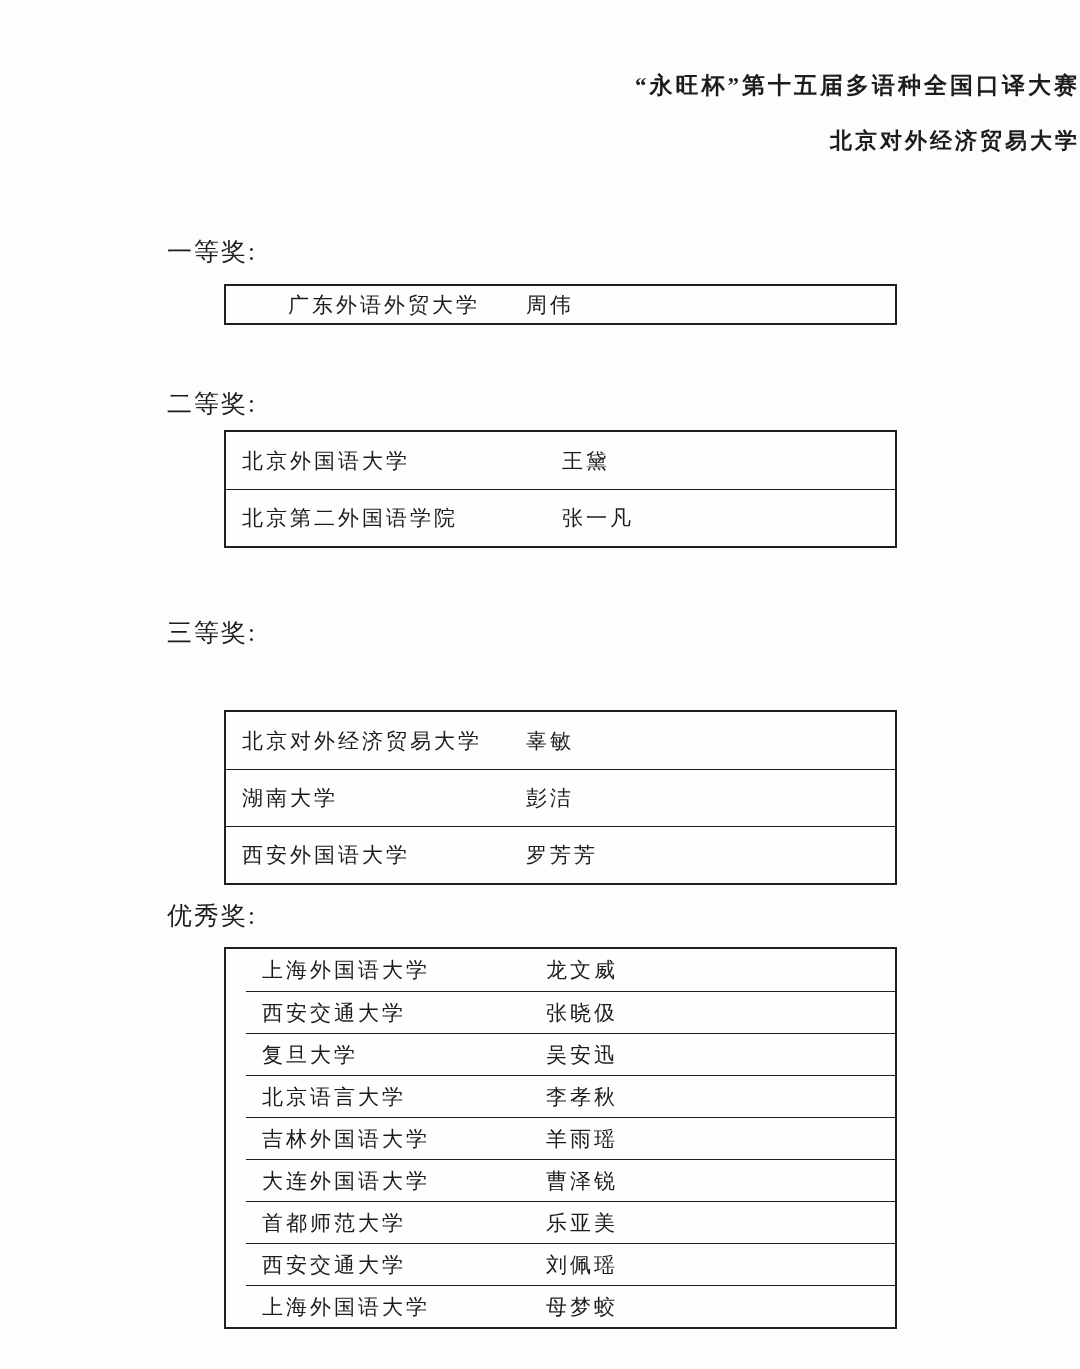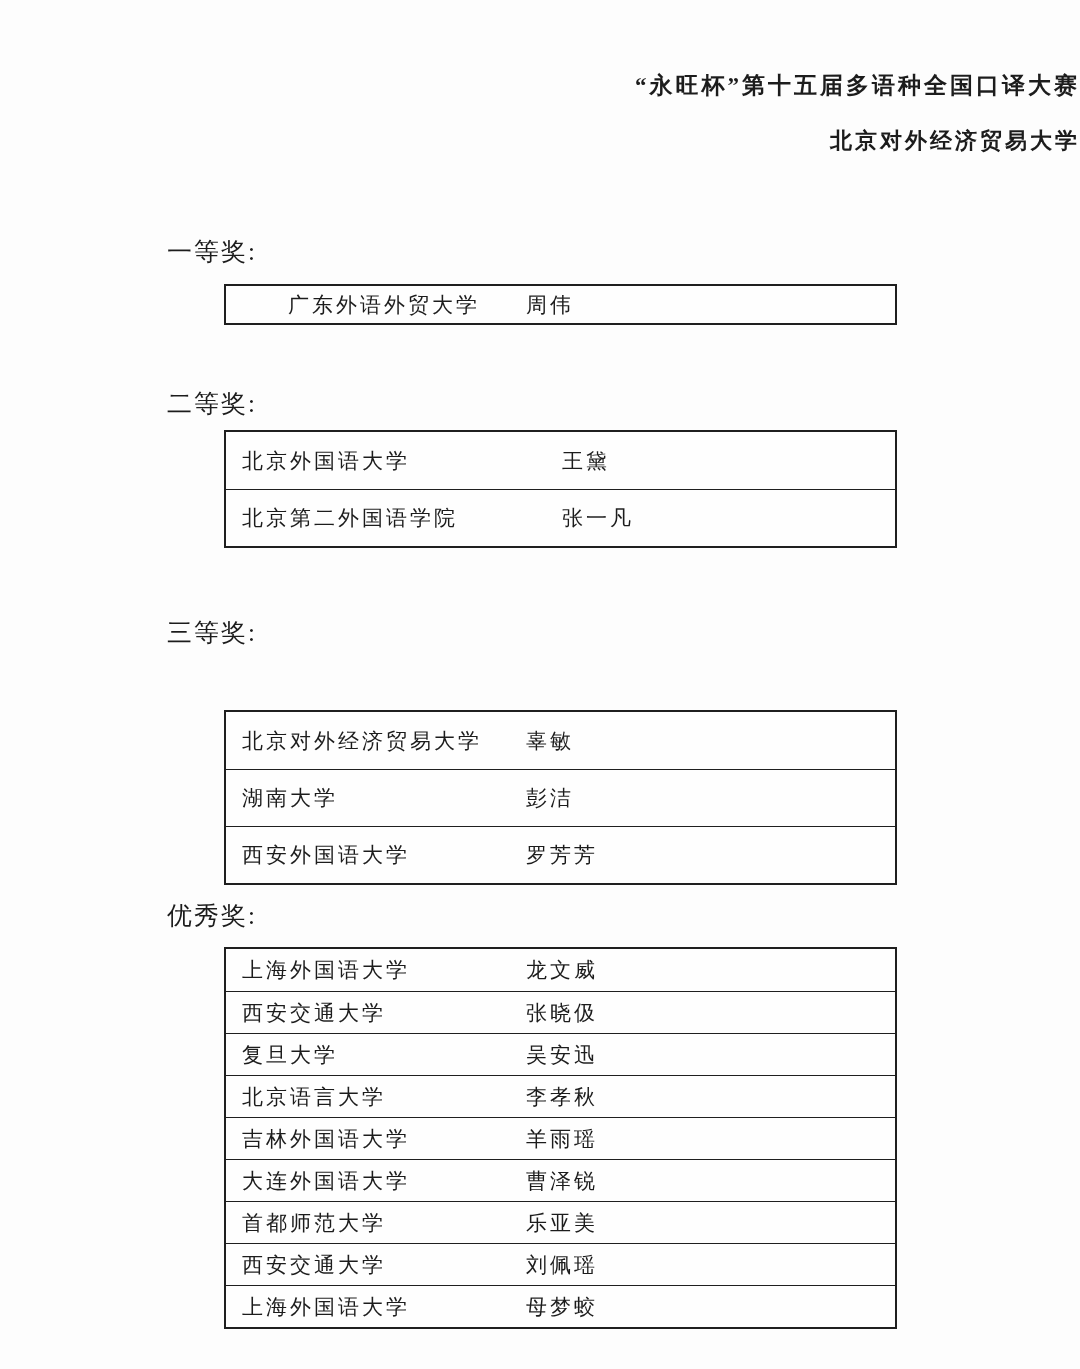"上海外国语大学" .h42 { margin-left: none -> 20px }
